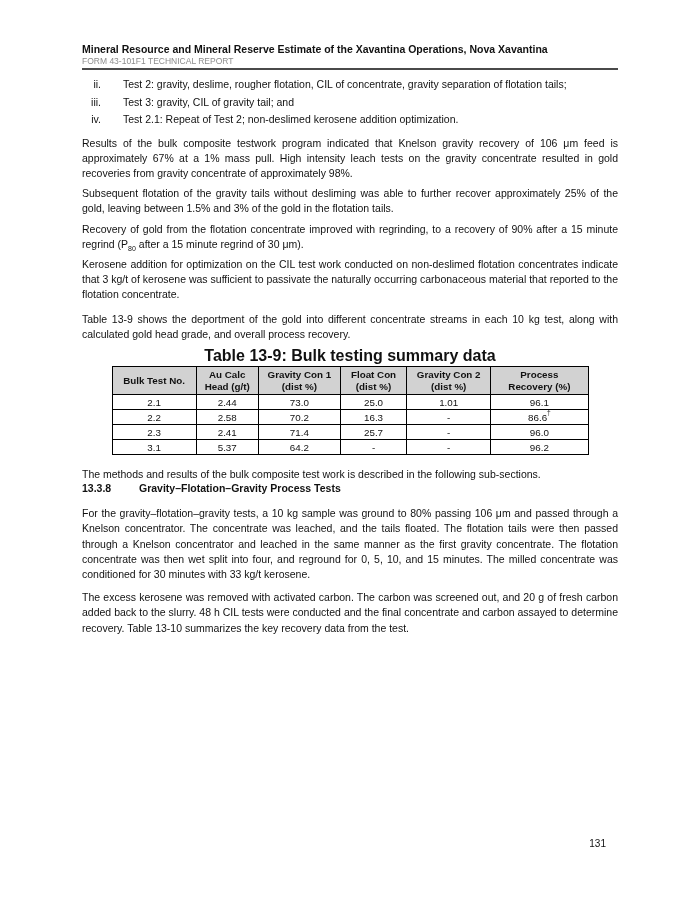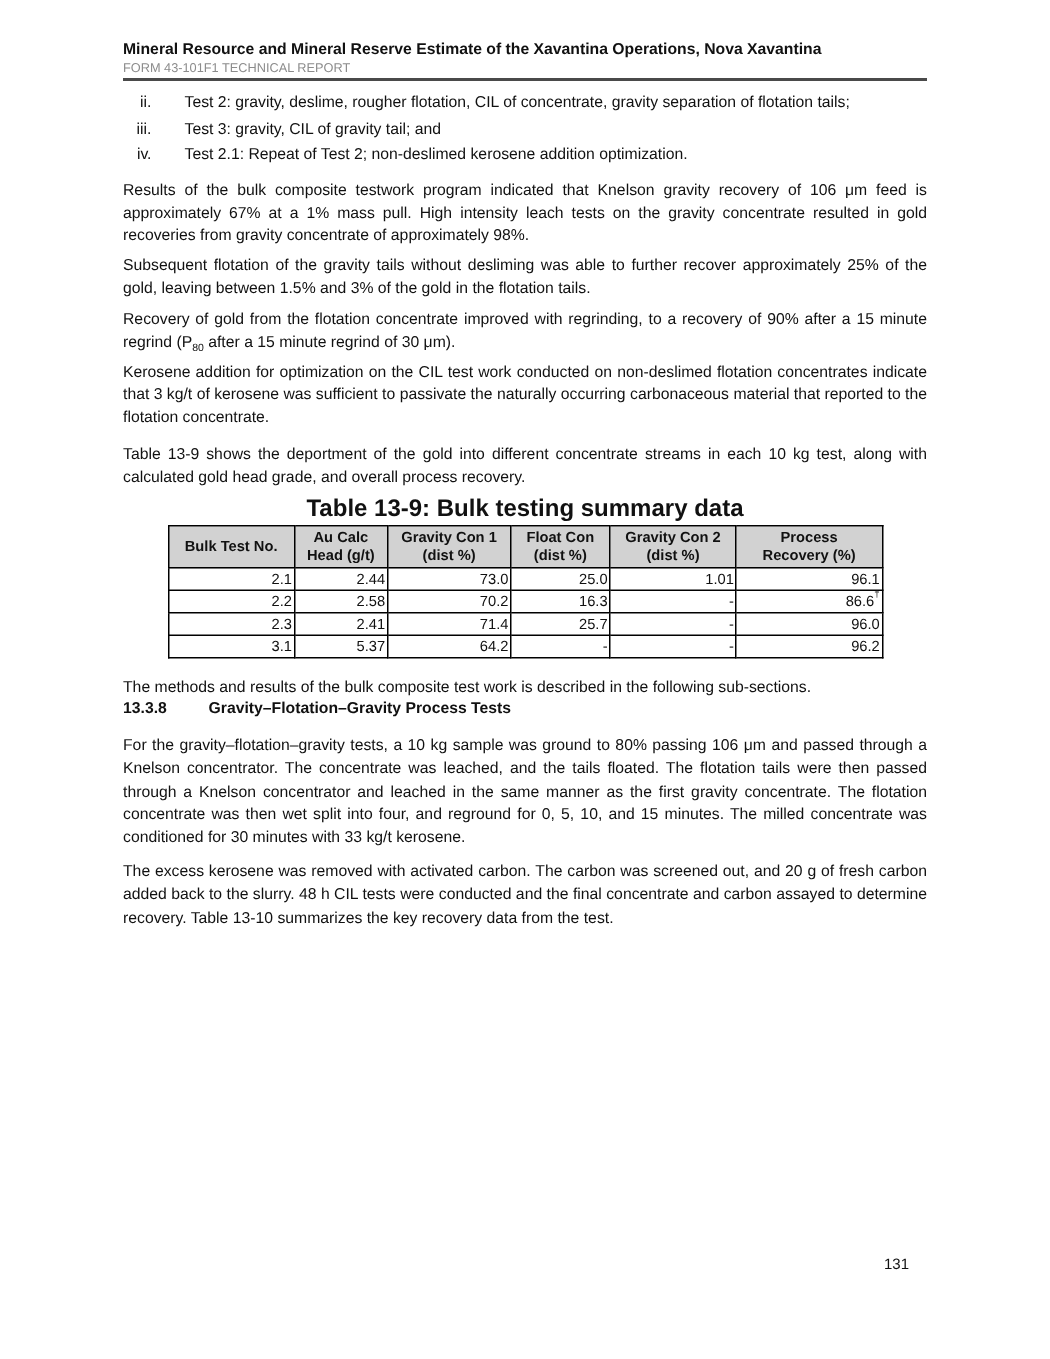"Mineral Resource and Mineral Reserve" .content { top: 28px -> 44px }
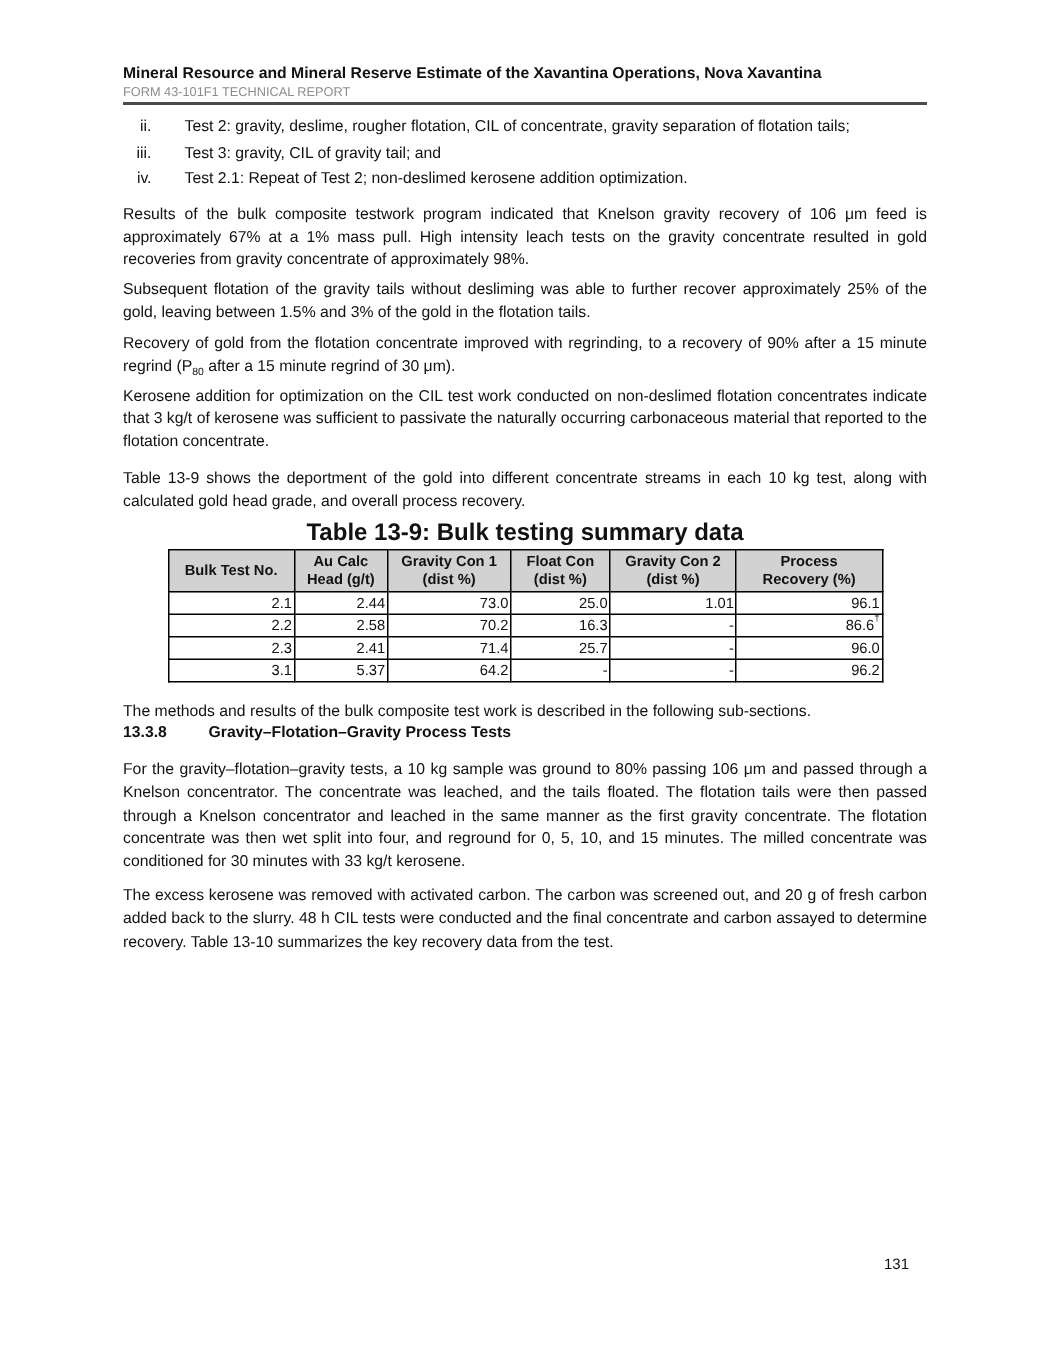"2.1" table.data-table td { text-align: right -> center }
